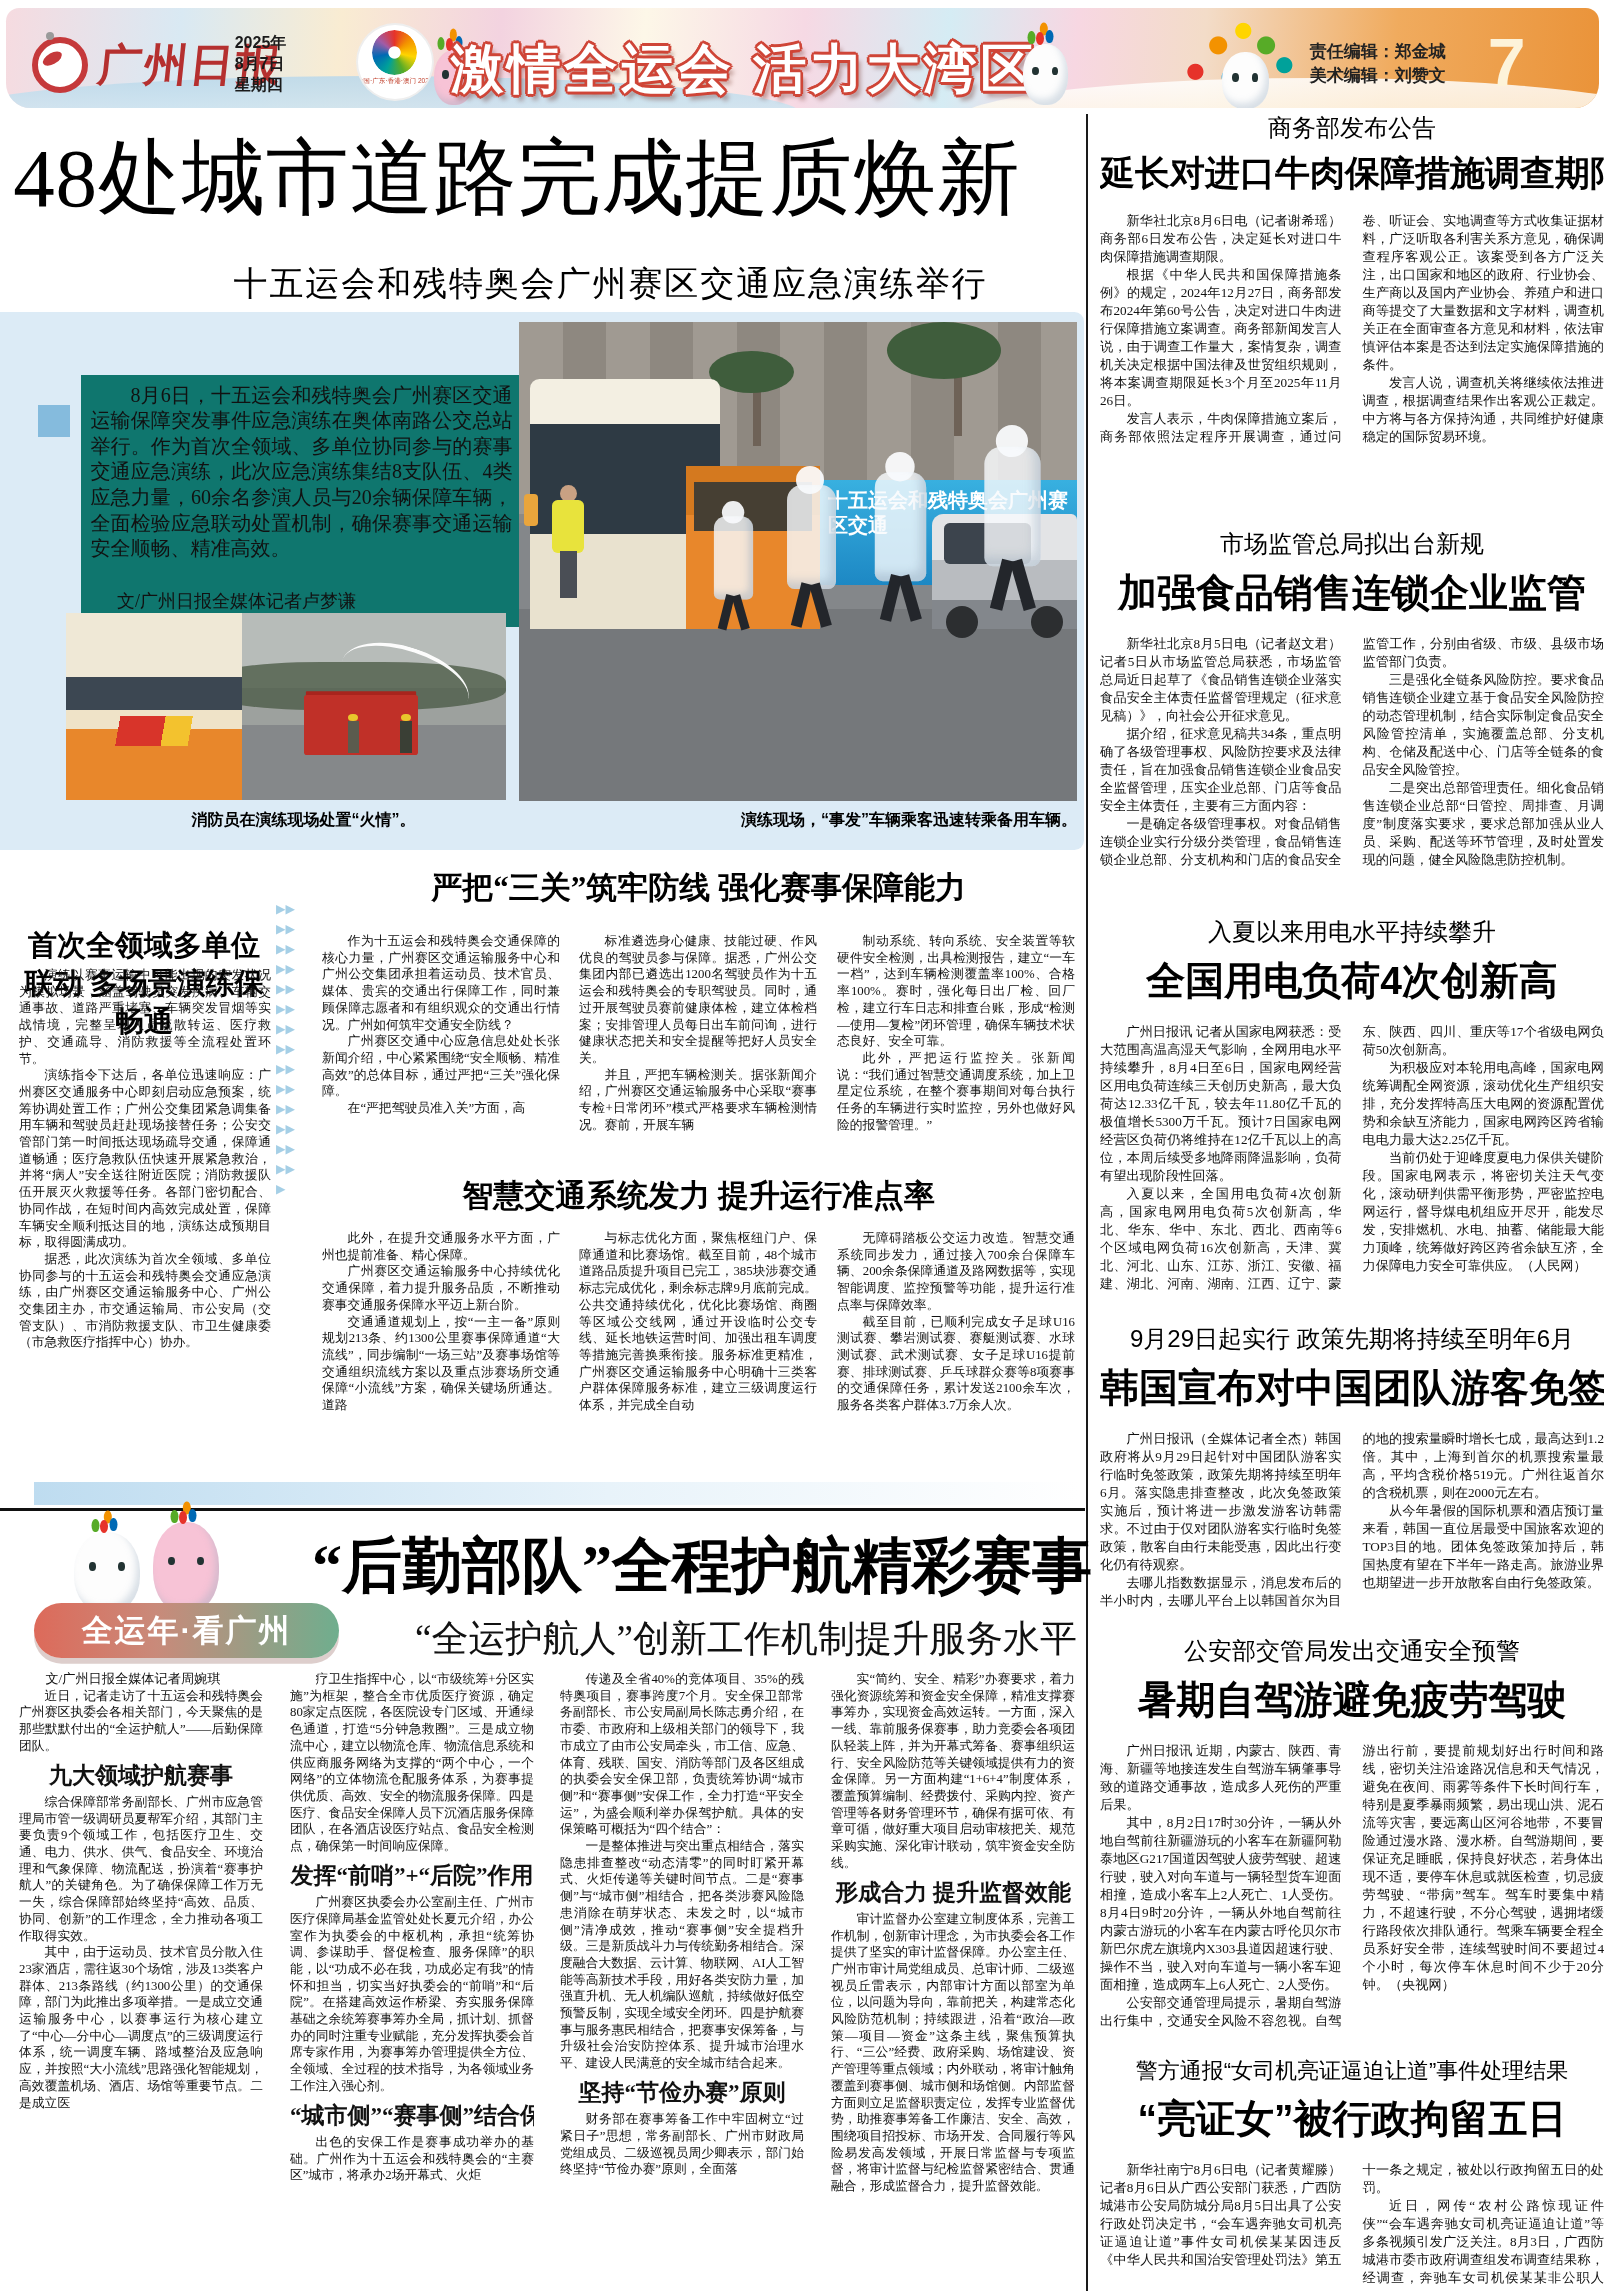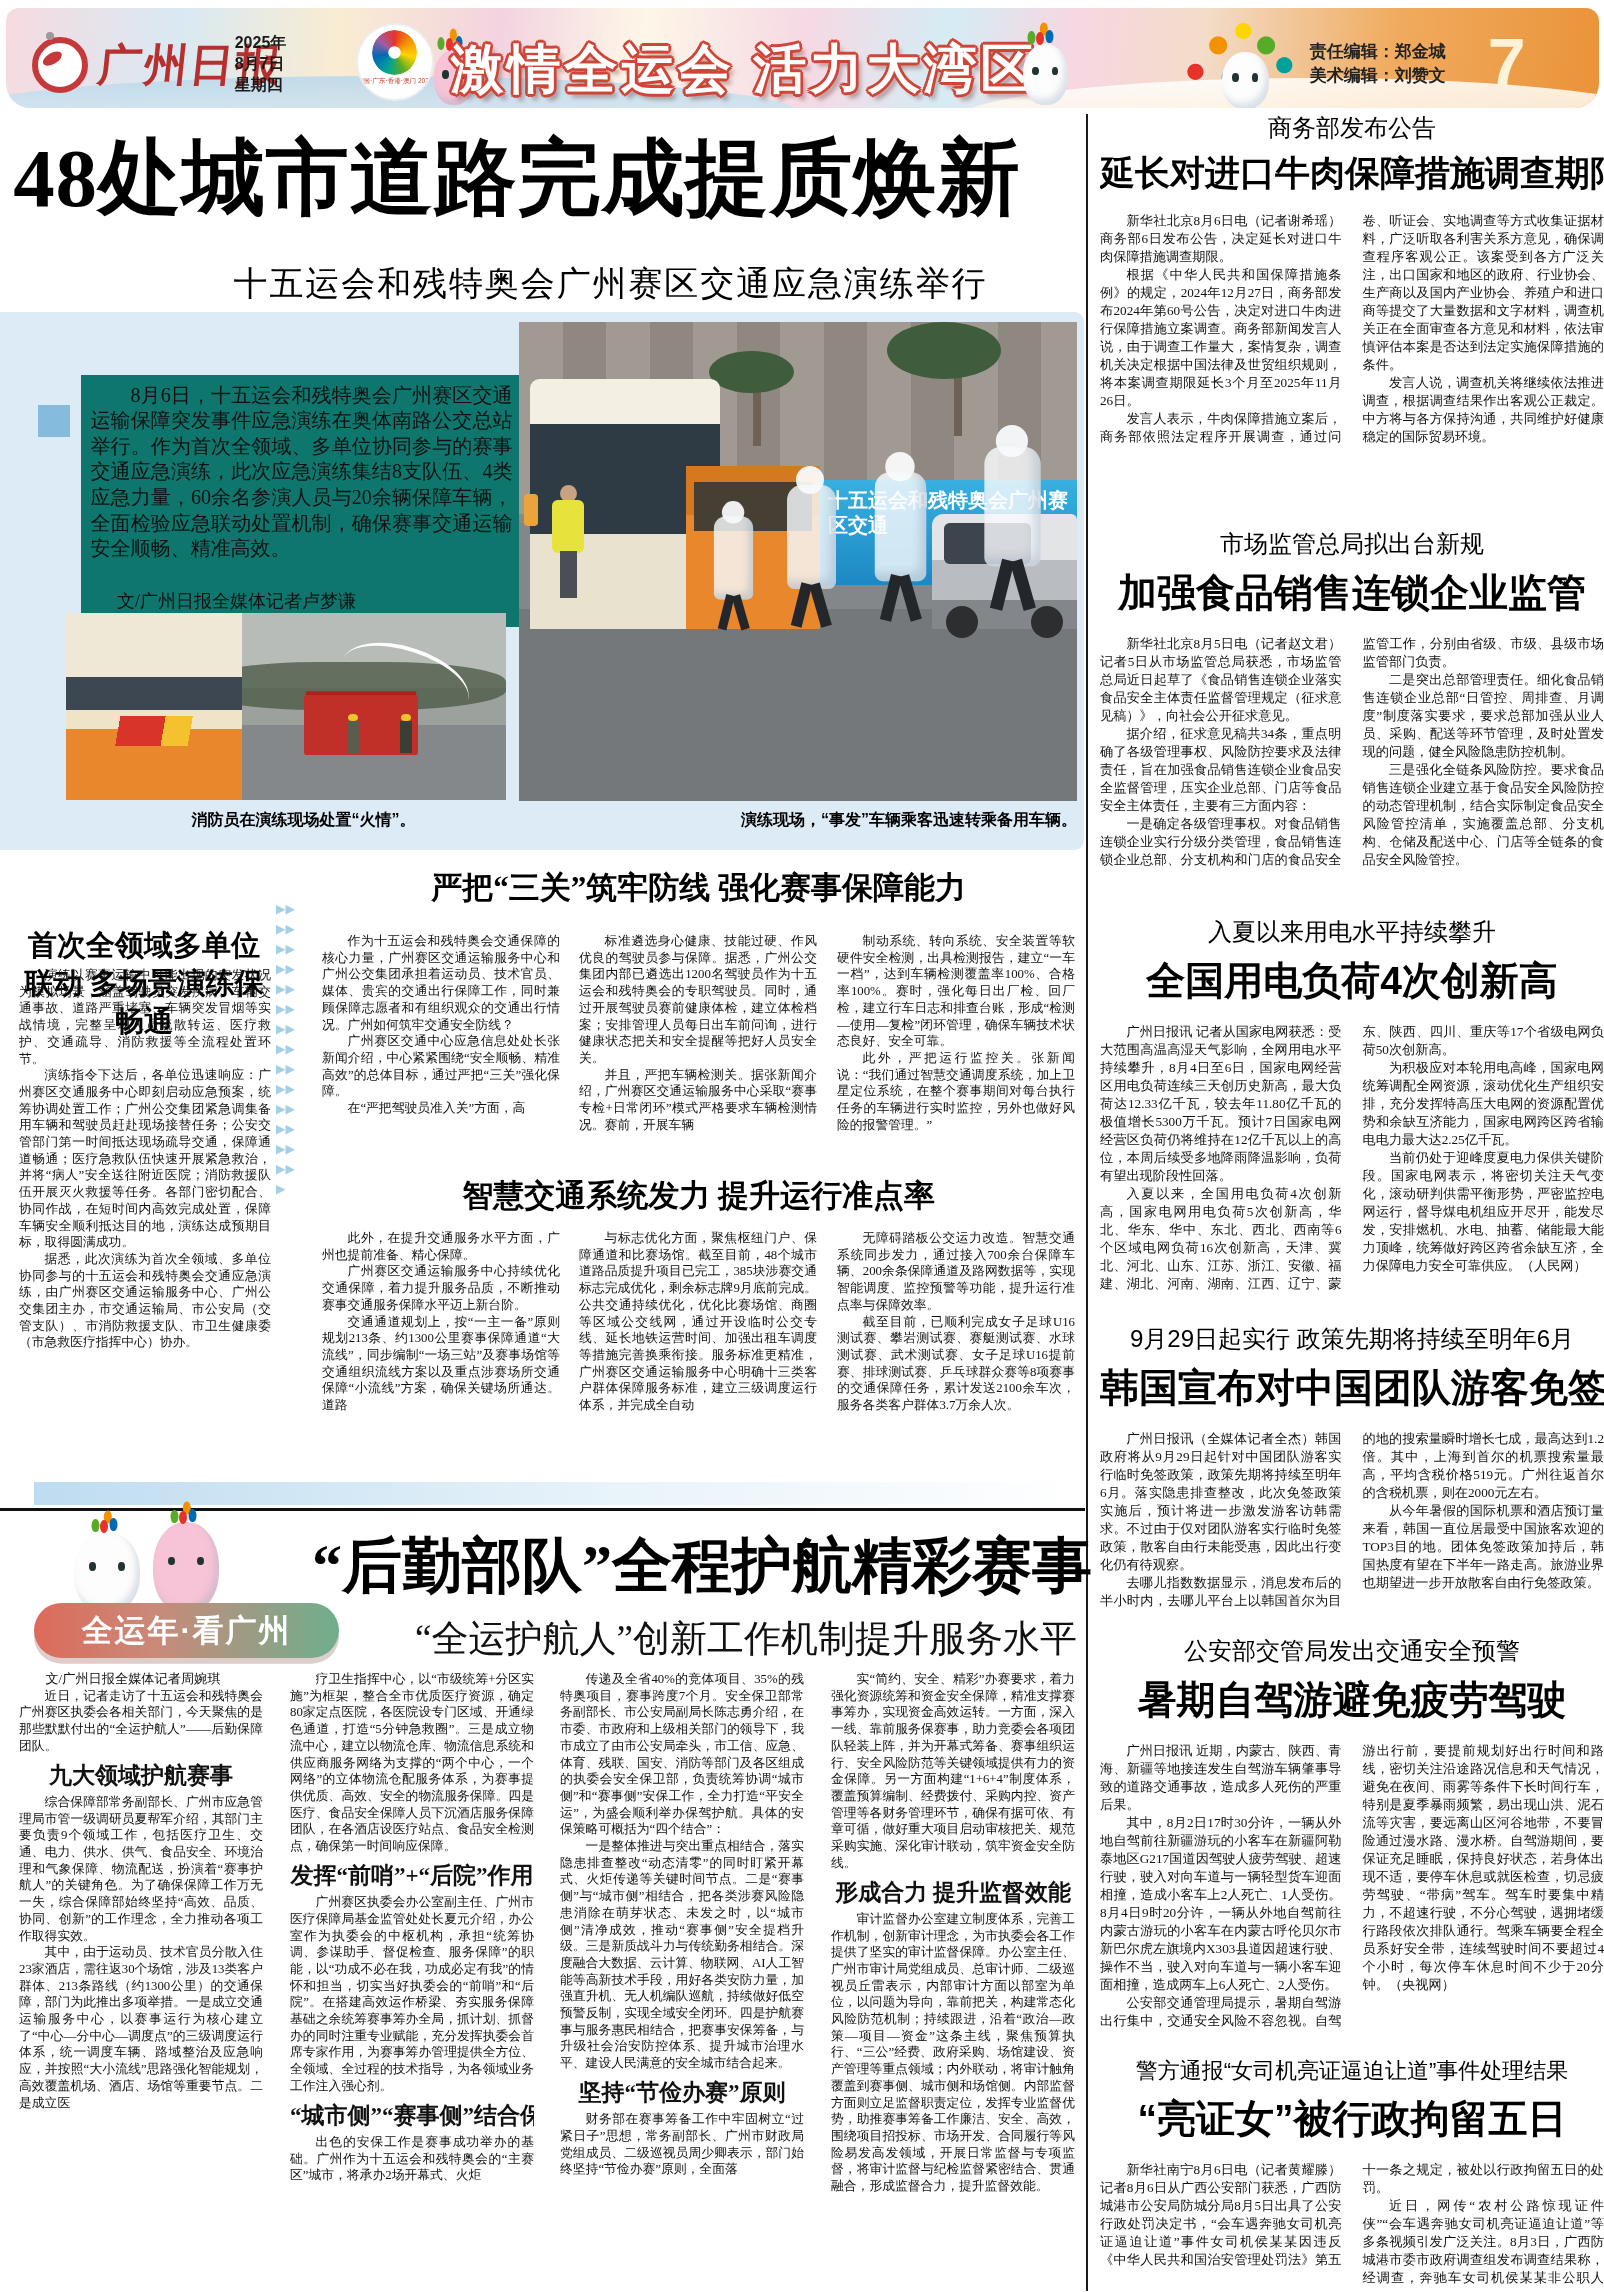"48处城市道路完成提质焕新" #main-headline { font-weight: 700 -> 400 }
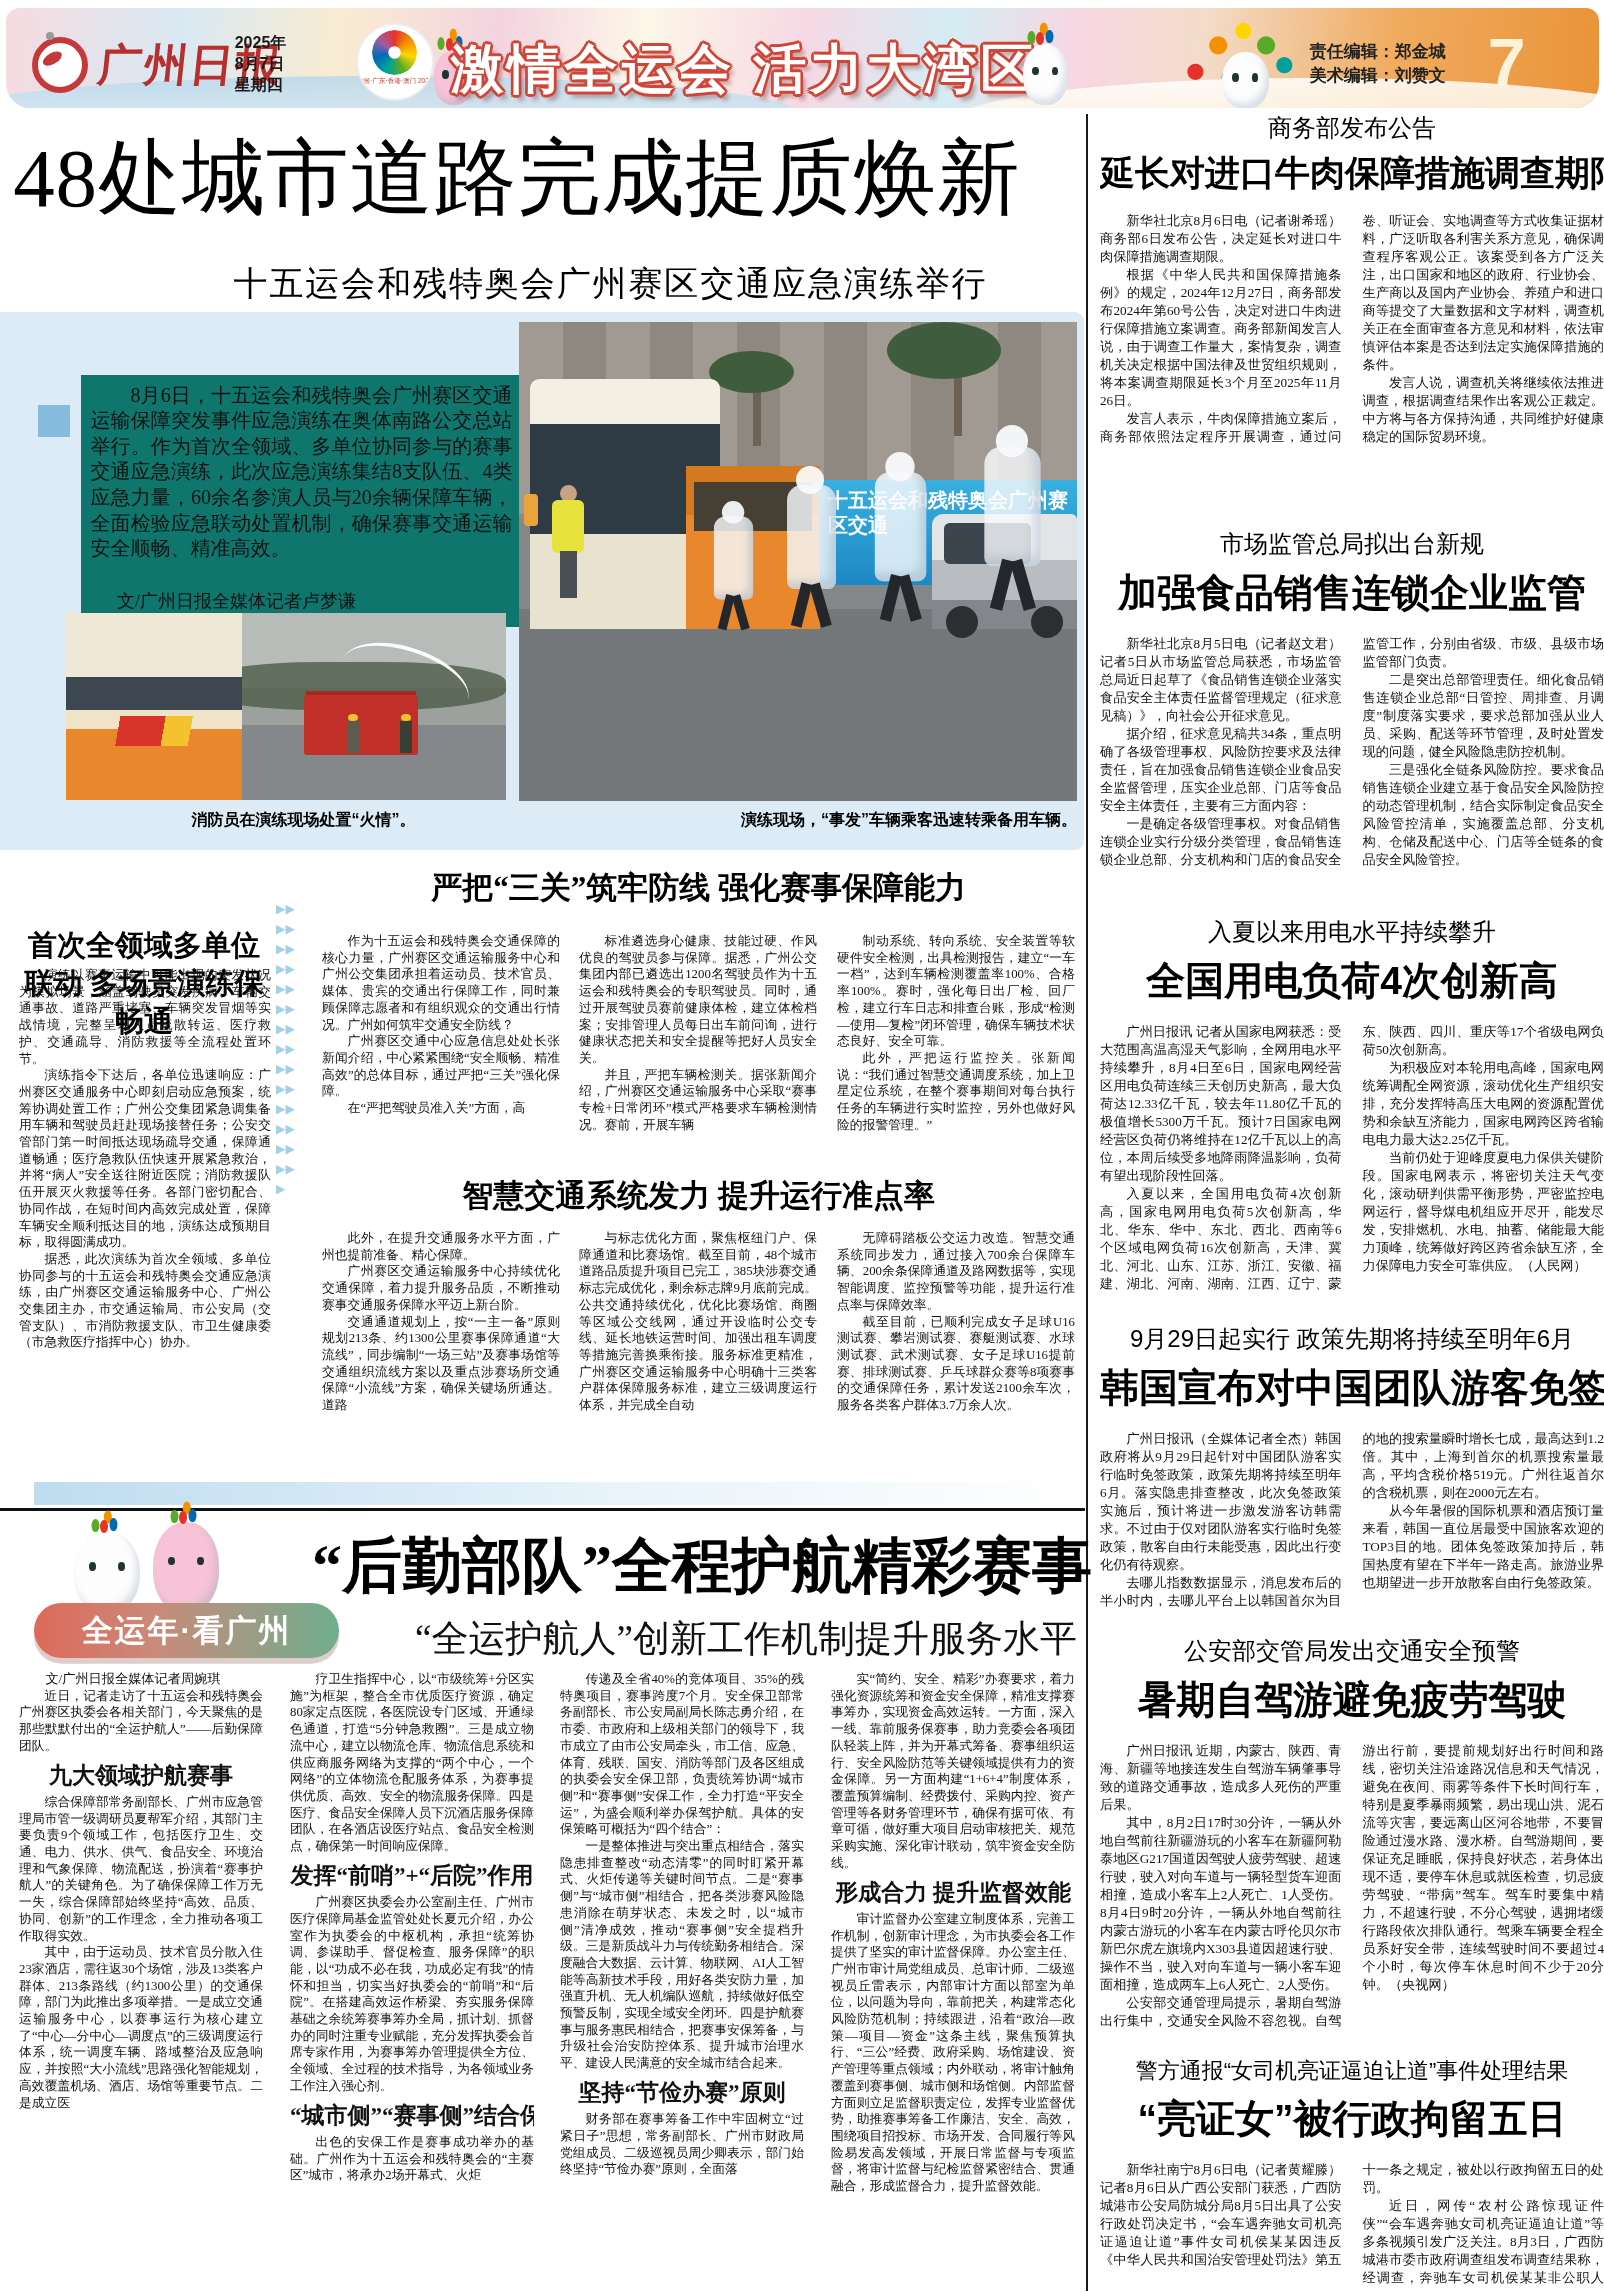"二是突出总部管理责任。细化食品销售连锁企业总部“日管控、周排查、月调度”制度落实" p { order: before "三是强化全链条风险防控。要求食品销售连锁企业建立基于食品安全风险防控的动态管理机" -> after "三是强化全链条风险防控。要求食品销售连锁企业建立基于食品安全风险防控的动态管理机" }
